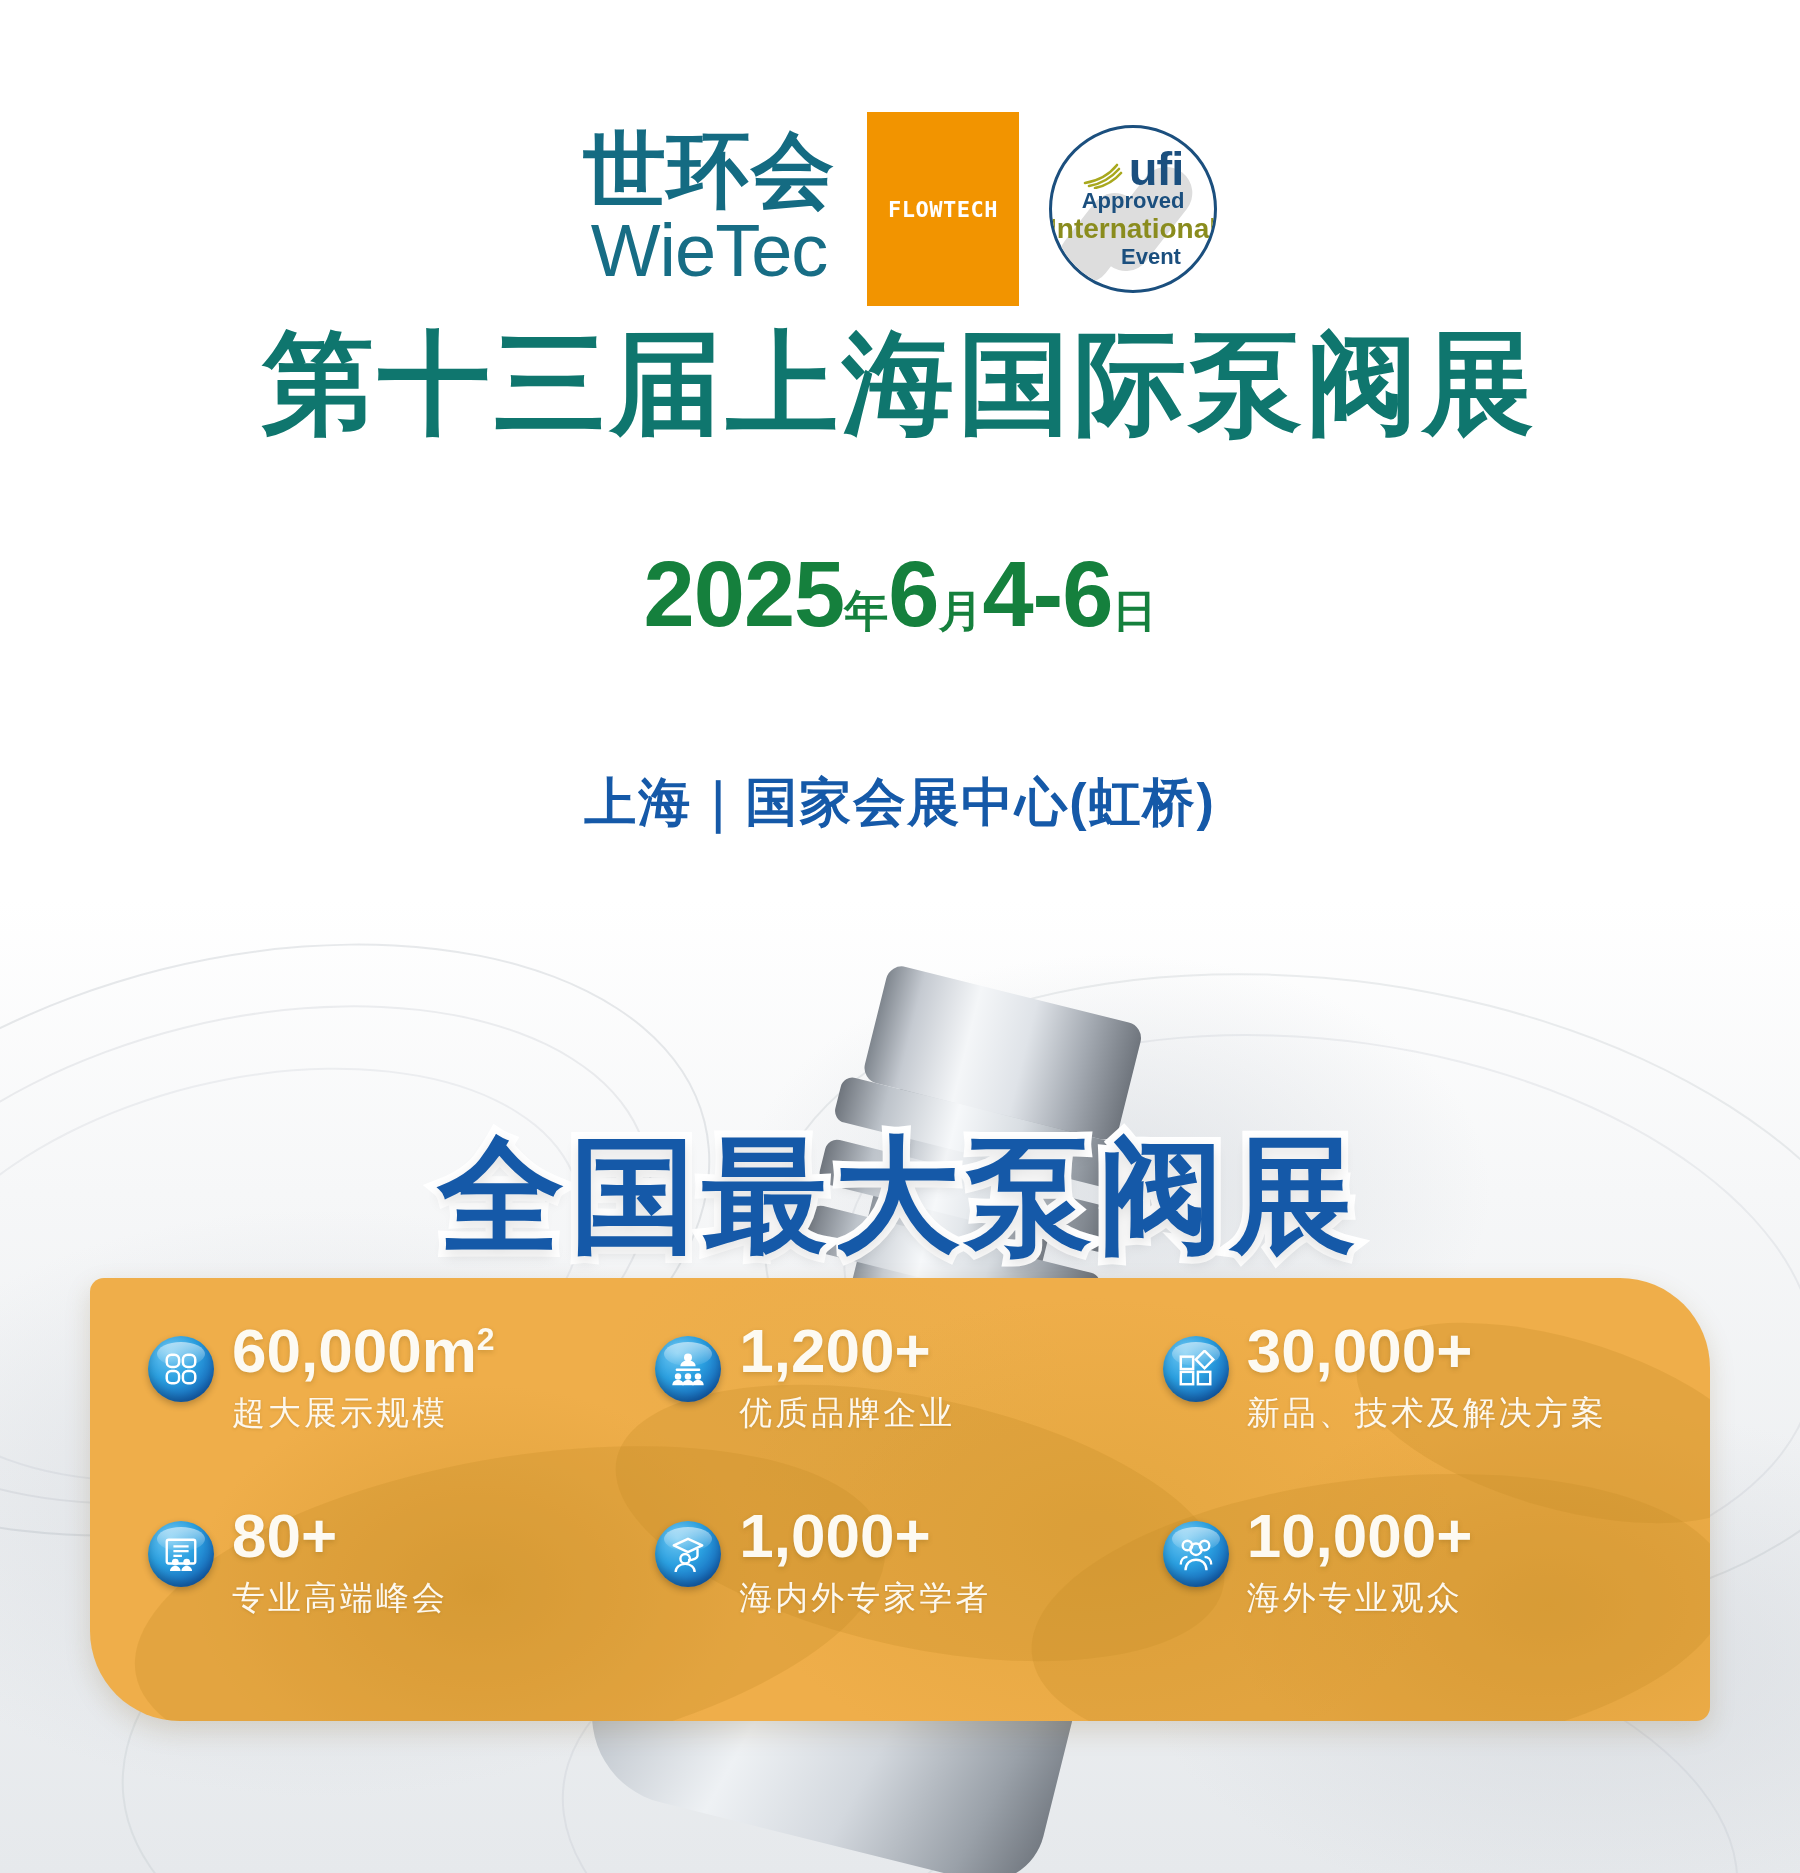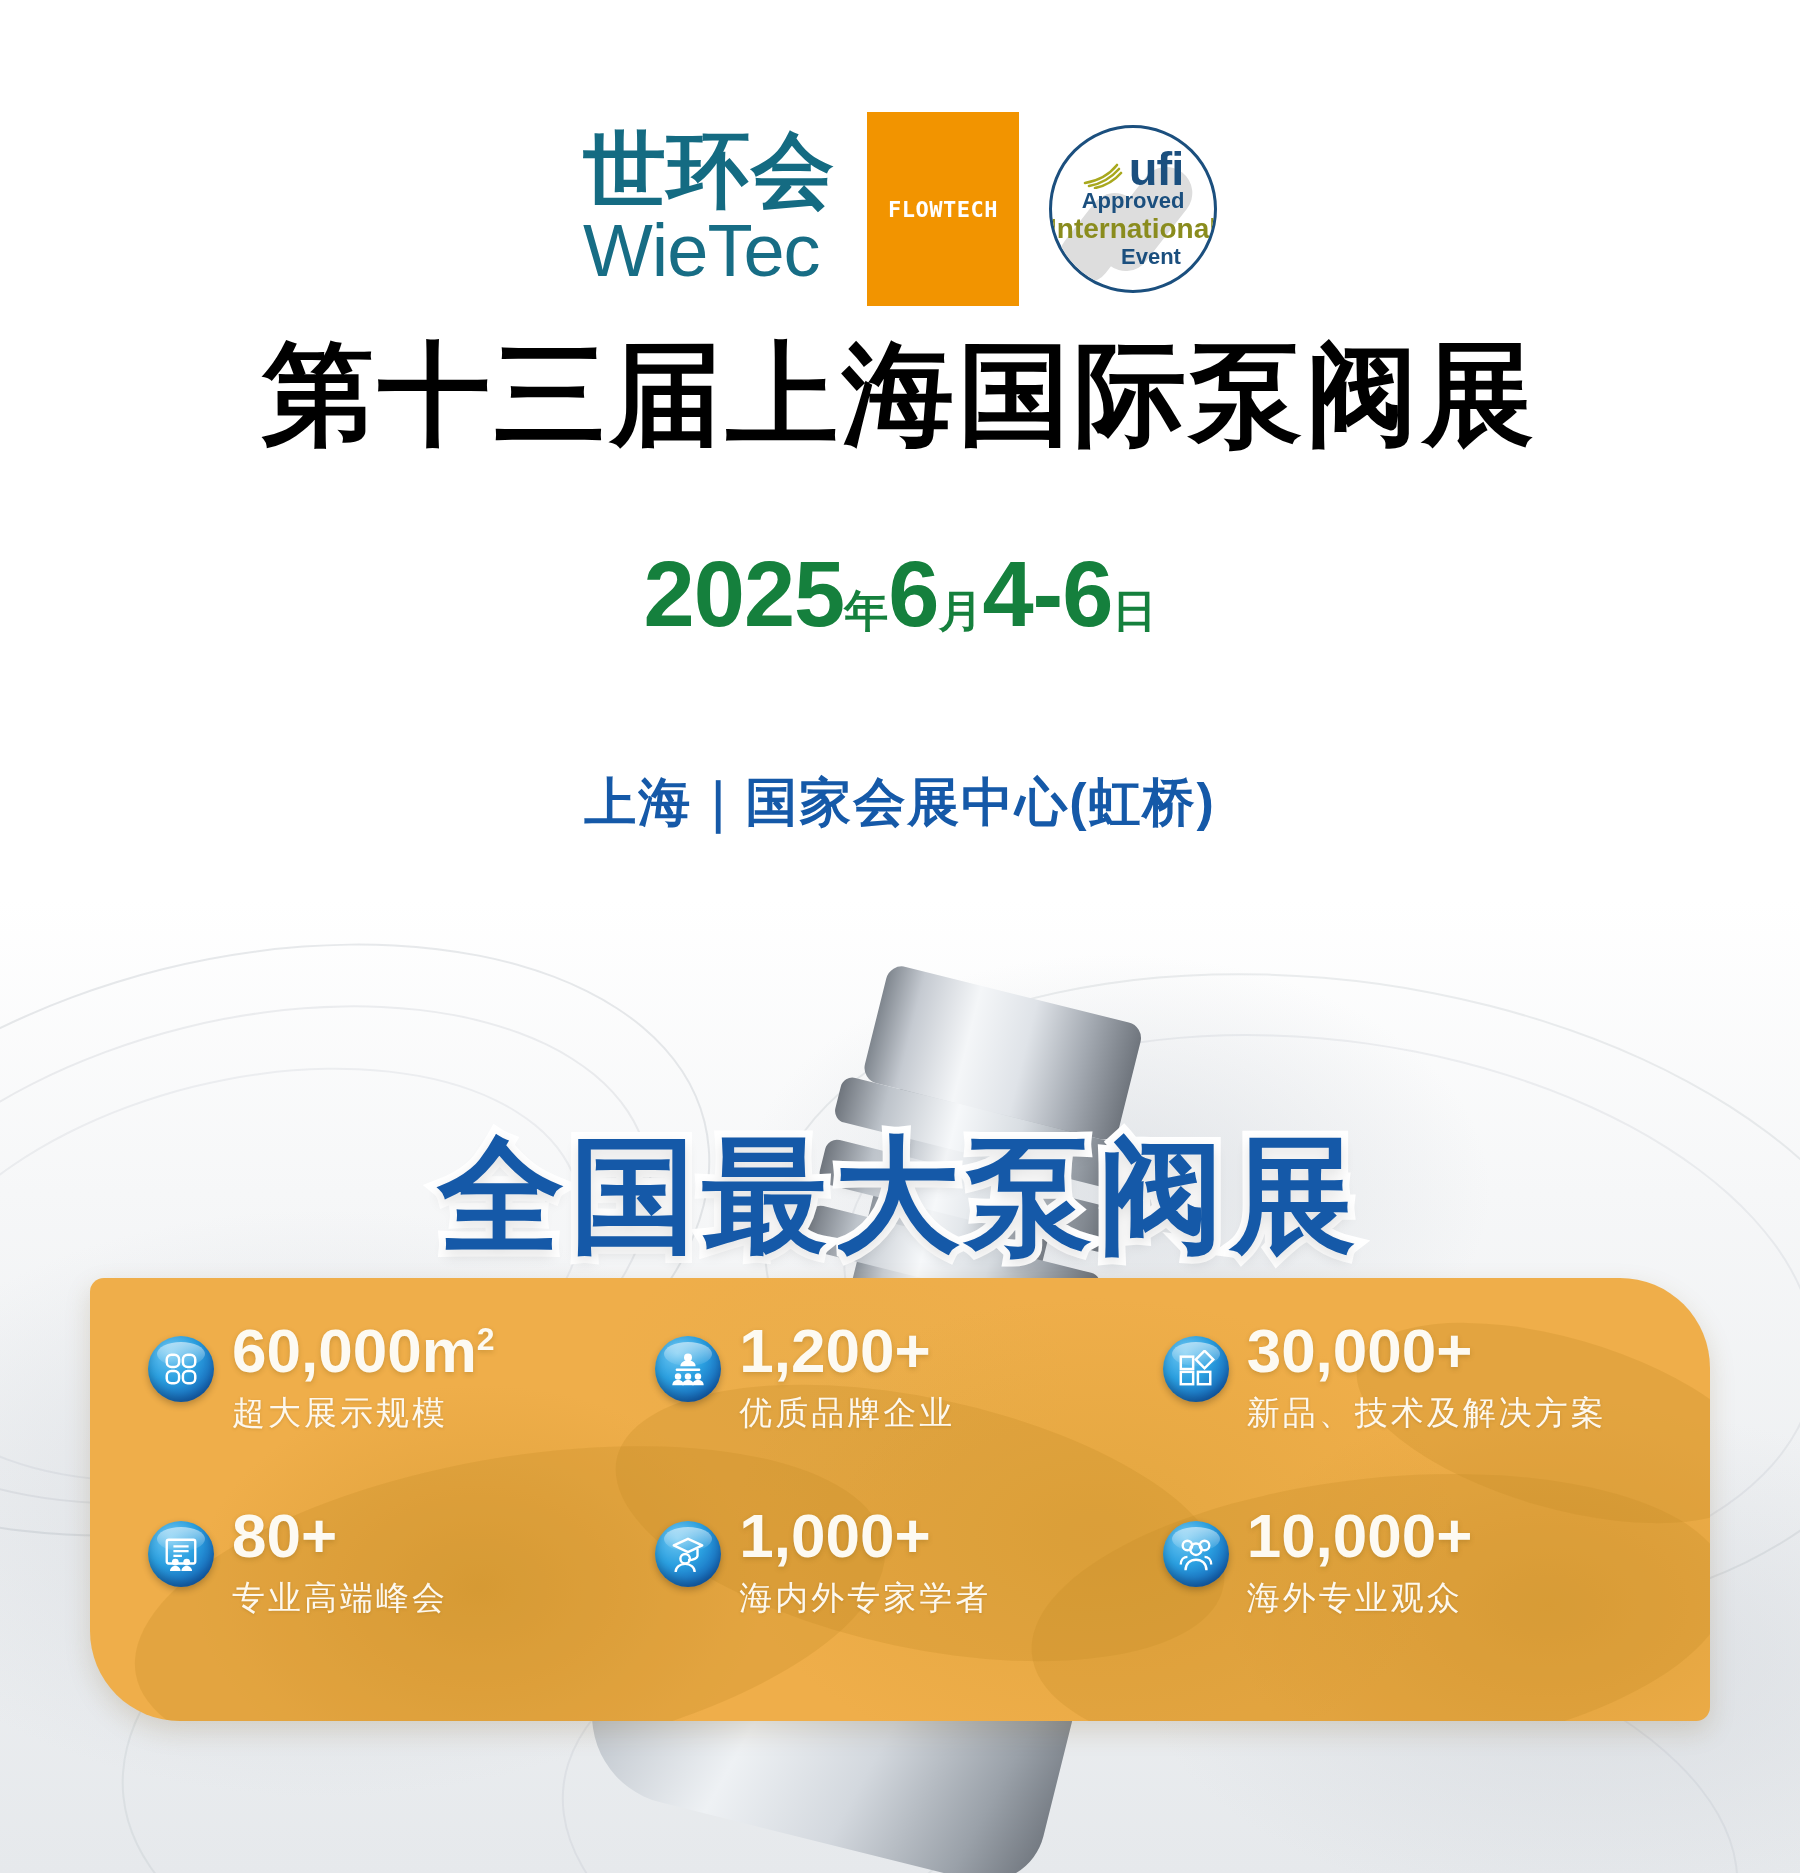"世环会" .brand-block { align-items: flex-start -> center }
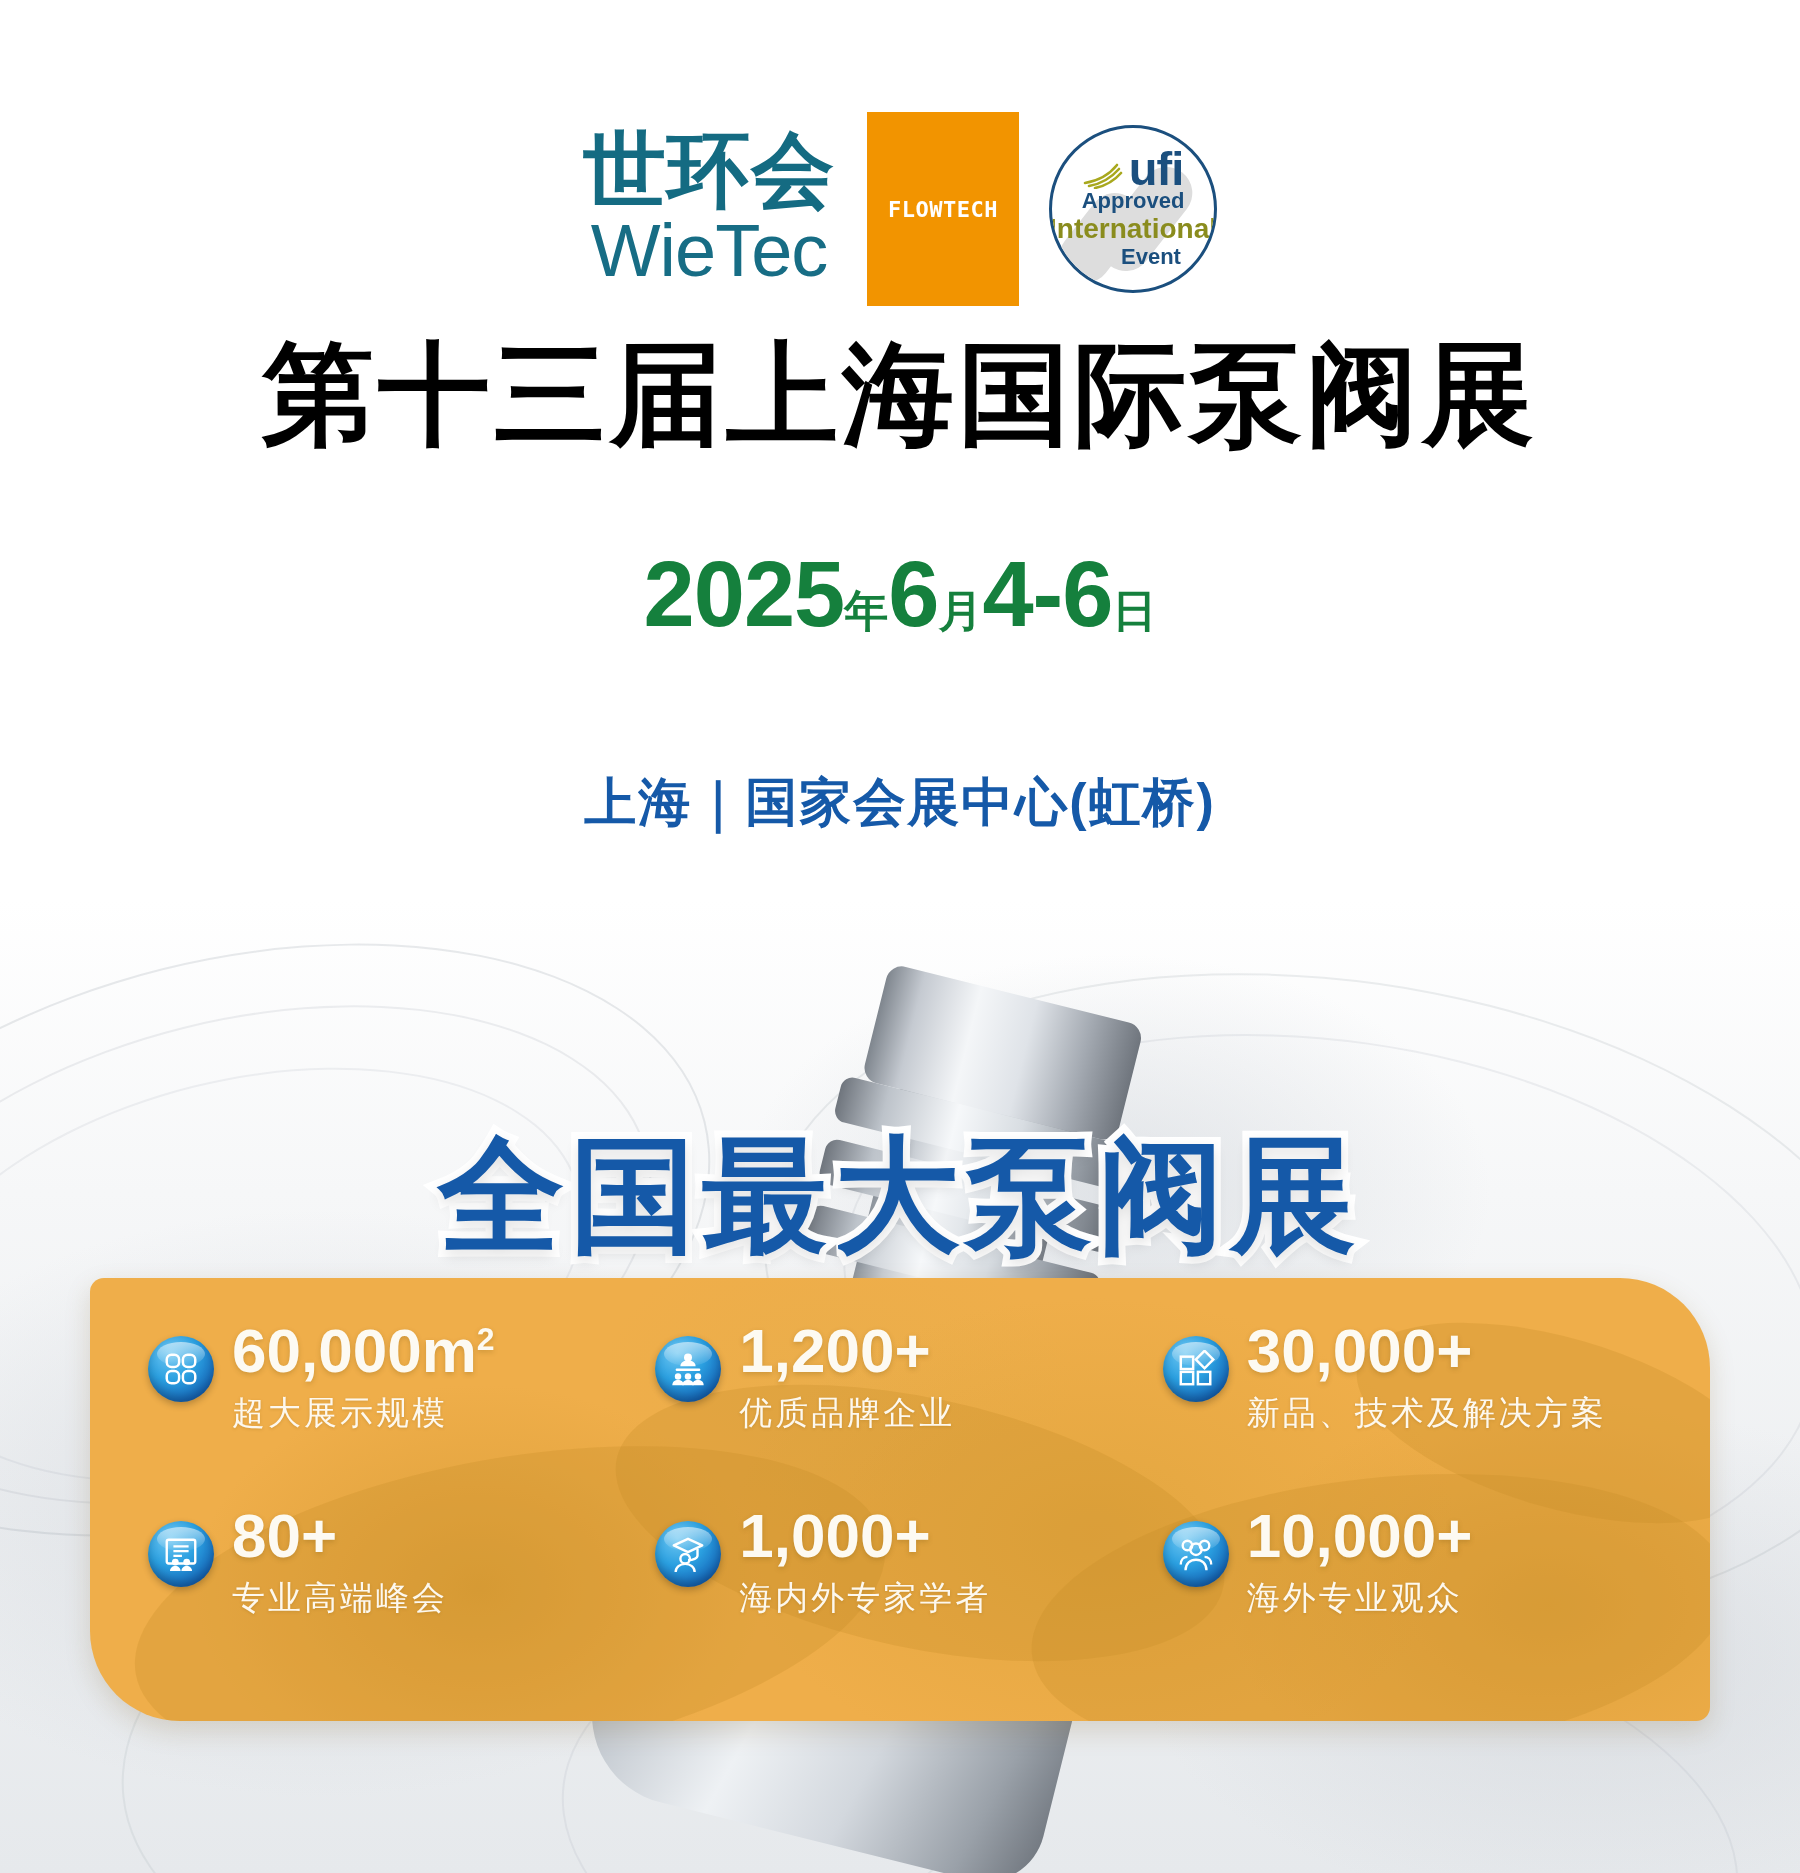"第十三届上海国际泵阀展" .main-title { color: #000000 -> #0f766e; top: 332px -> 321px }
